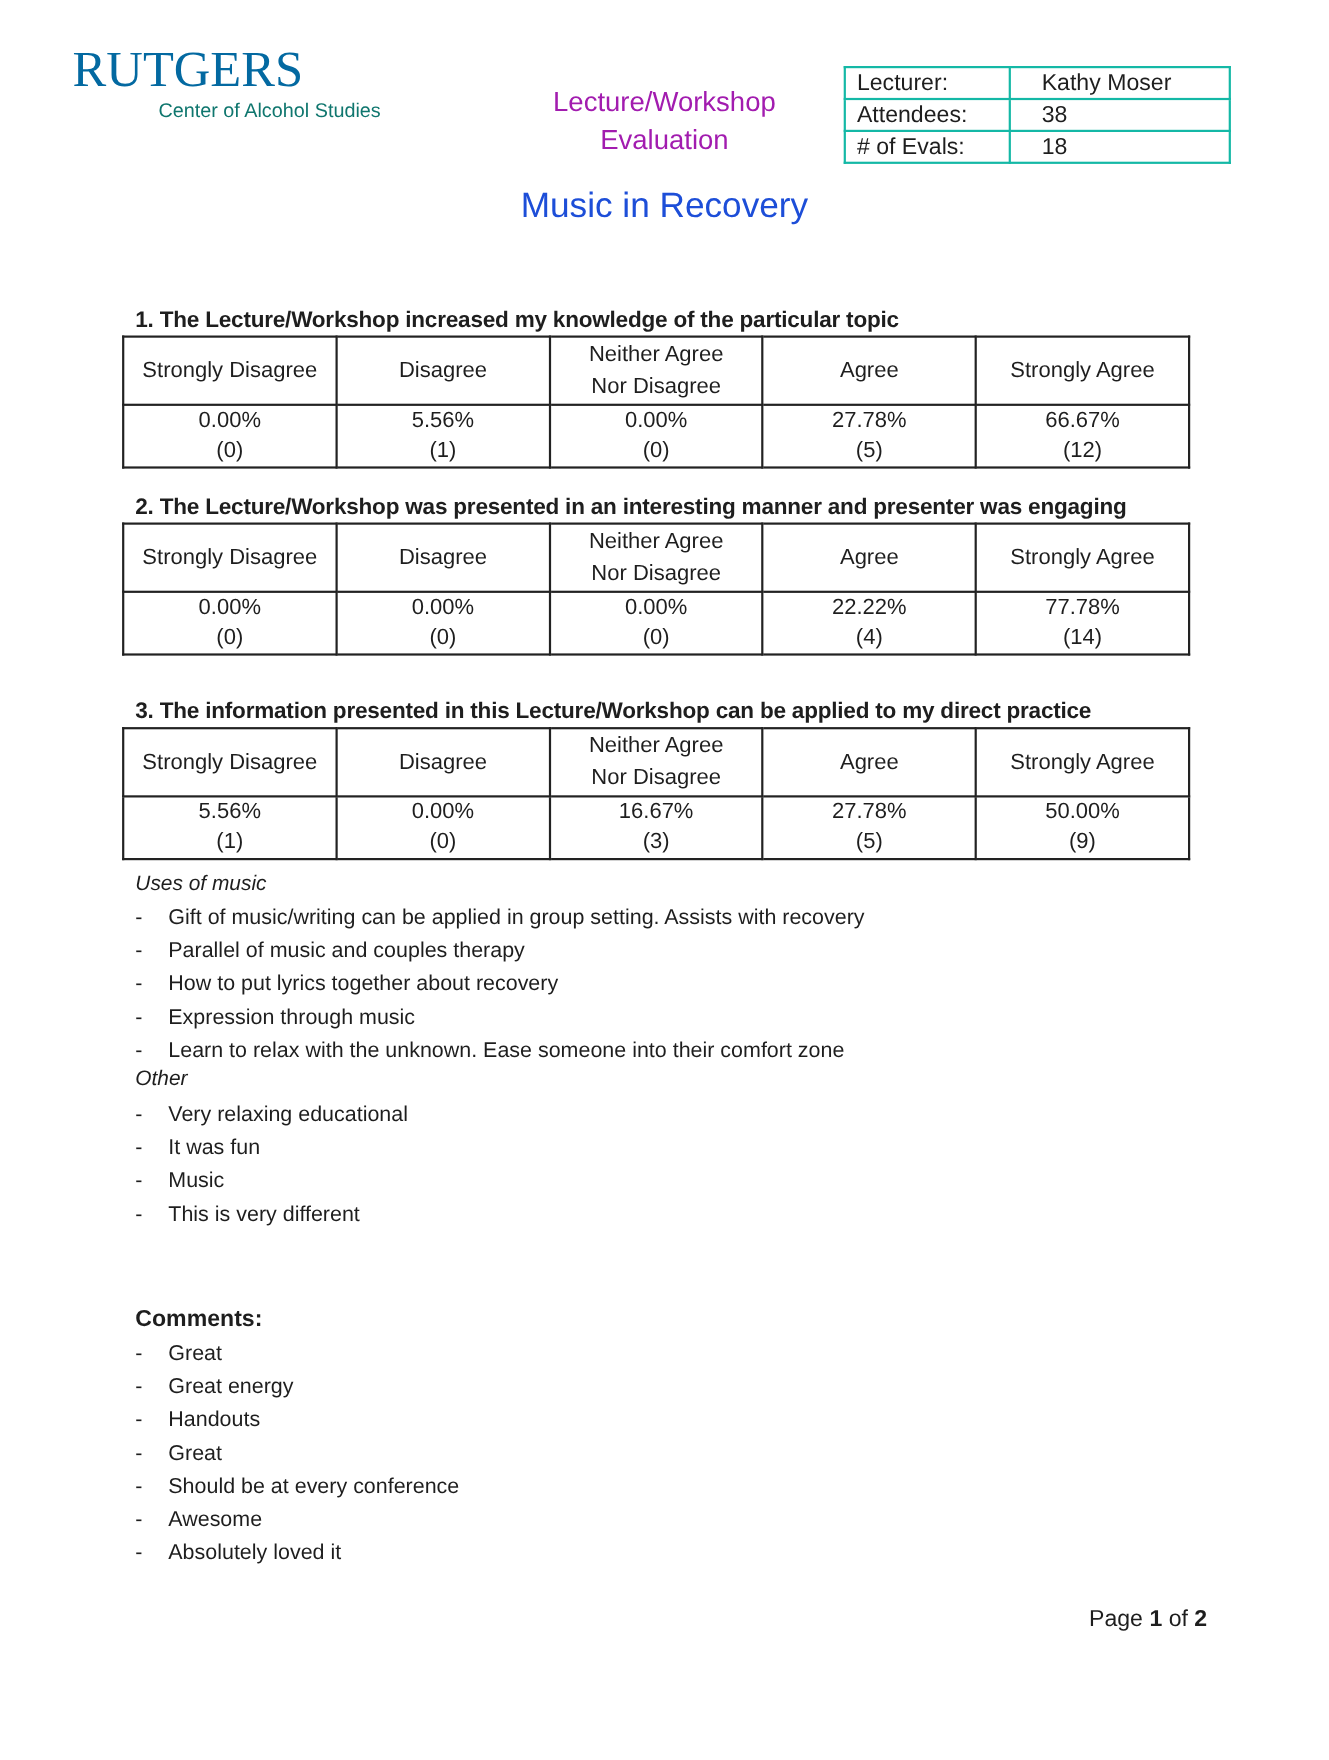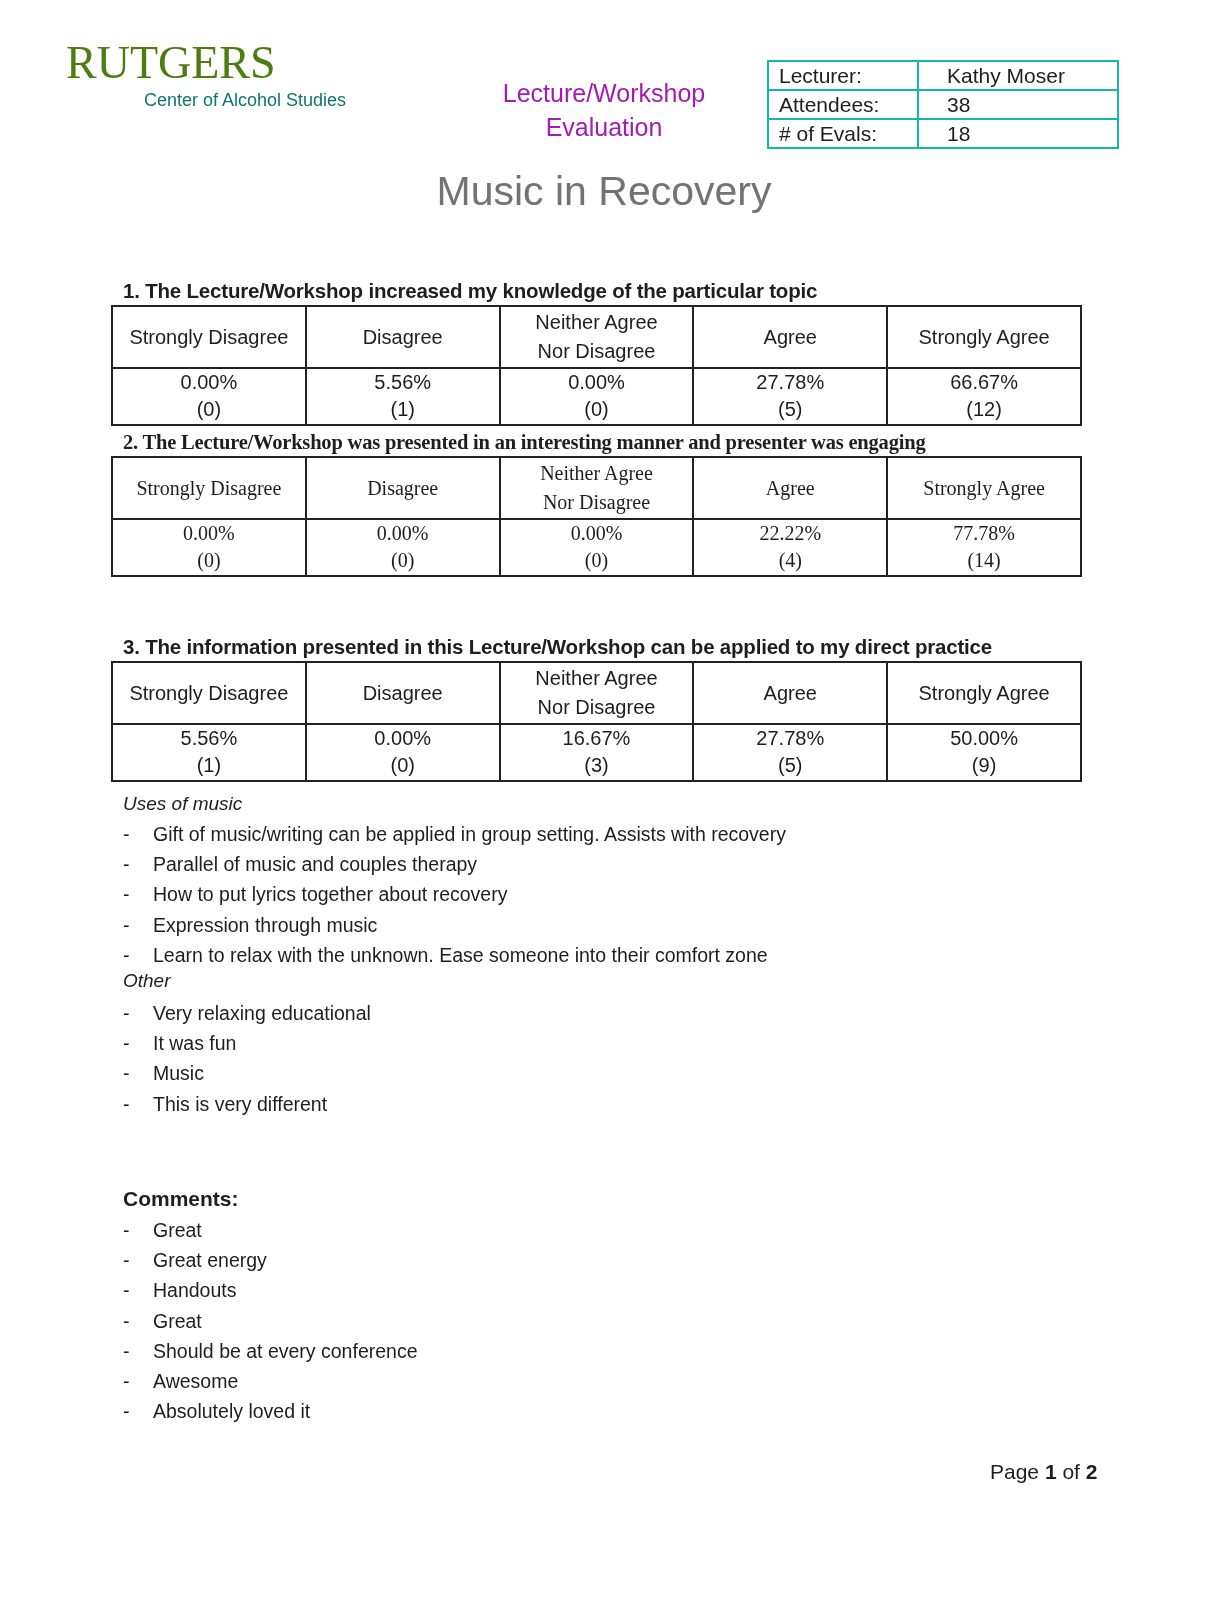"RUTGERS" .logo-main { color: #4d7c0f -> #0369a1 }
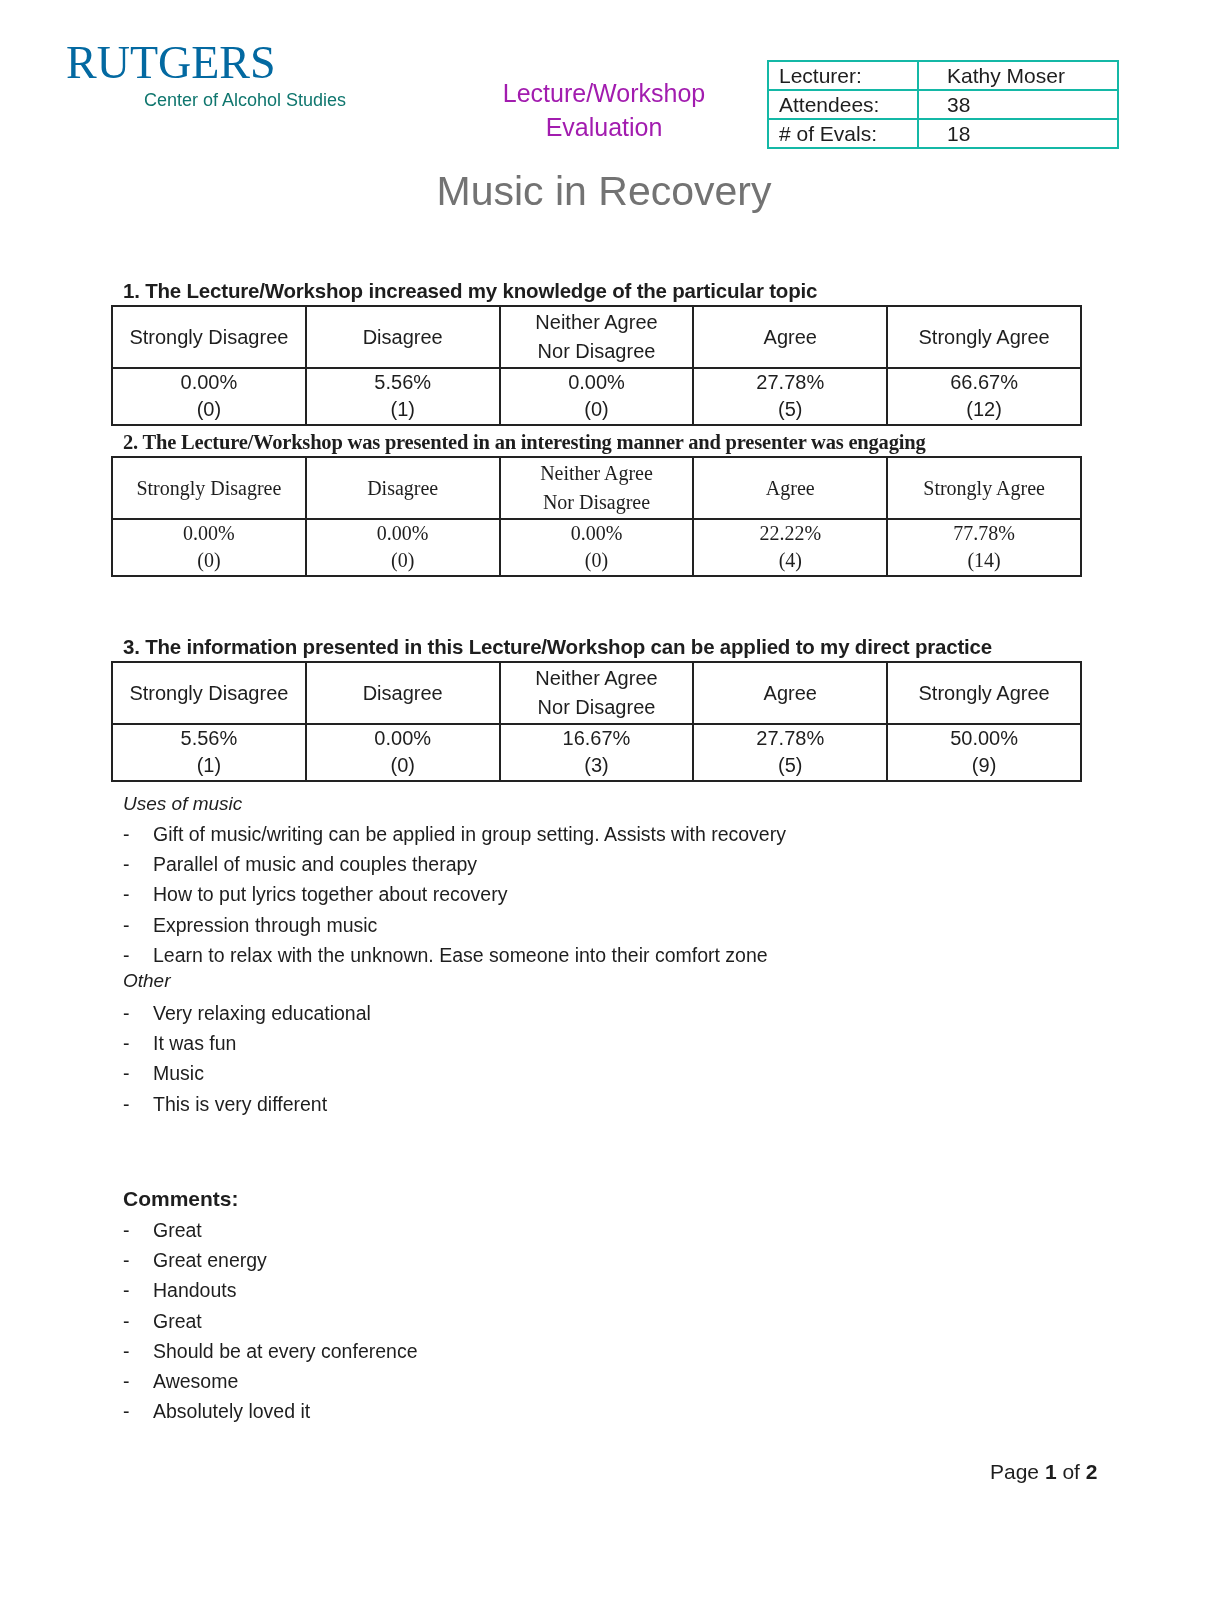"Music in Recovery" .doc-title { color: #737373 -> #1d4ed8; font-size: 41px -> 32px }
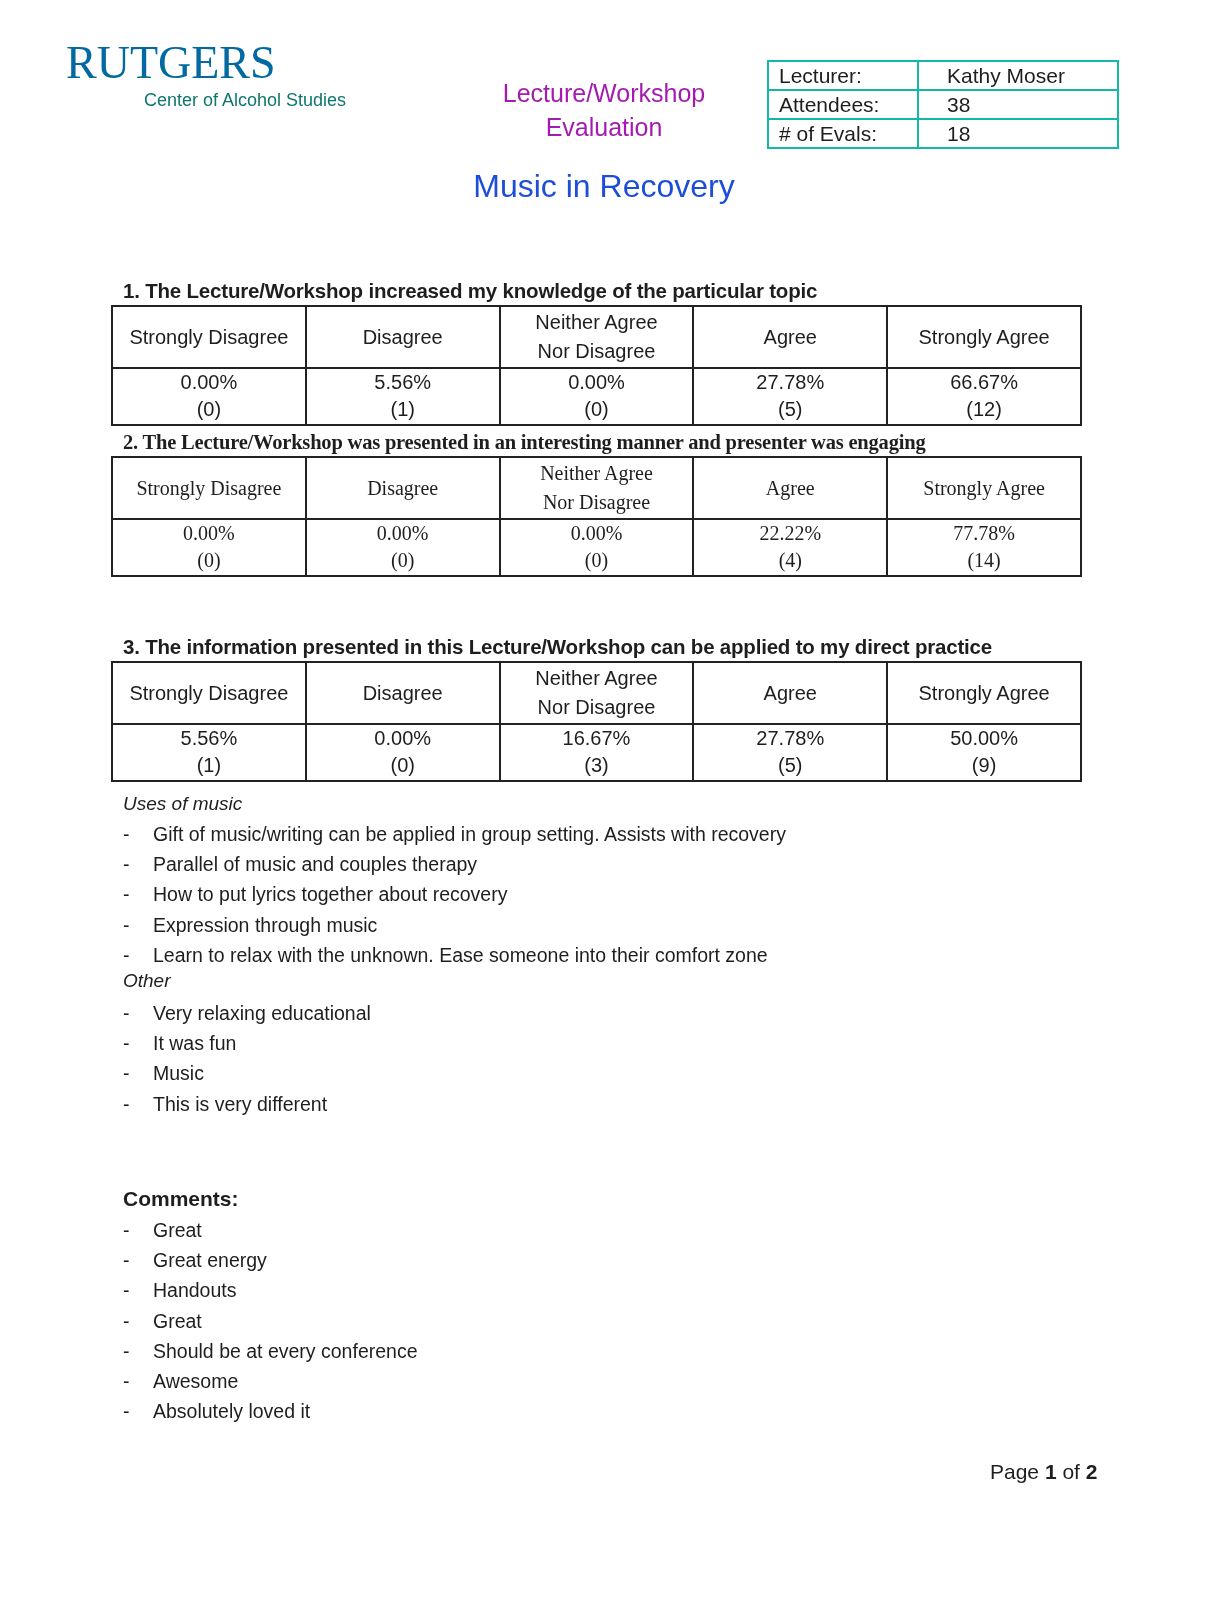"2. The Lecture/Workshop was presented" div.q { font-family: Liberation Serif, serif -> none; top: 396px -> 414px }
